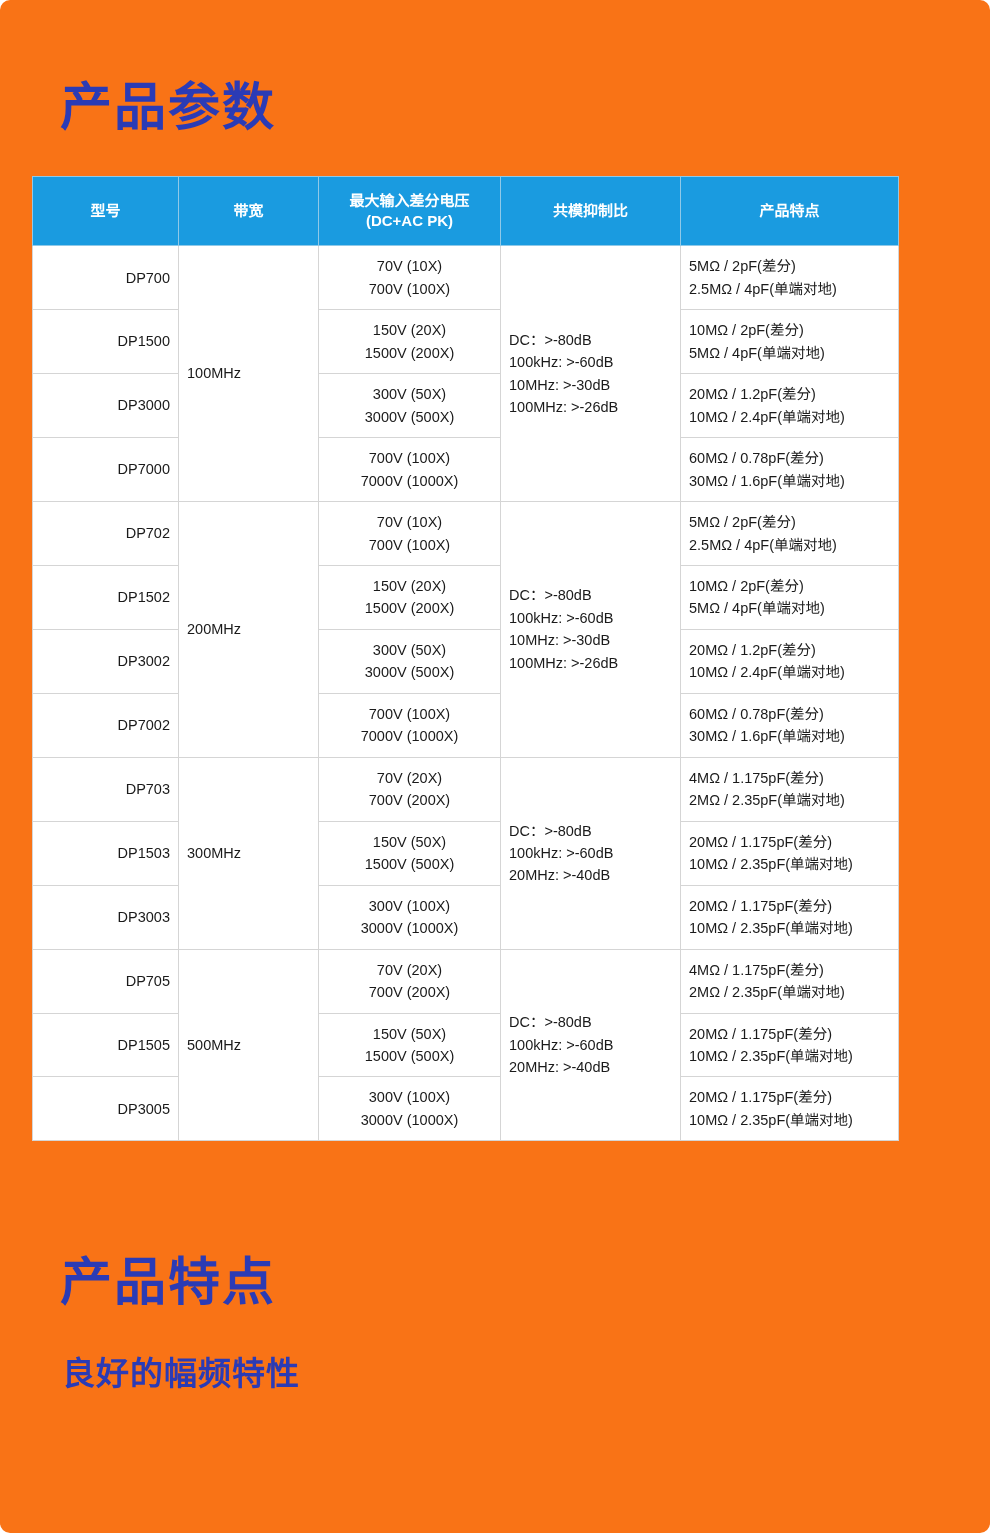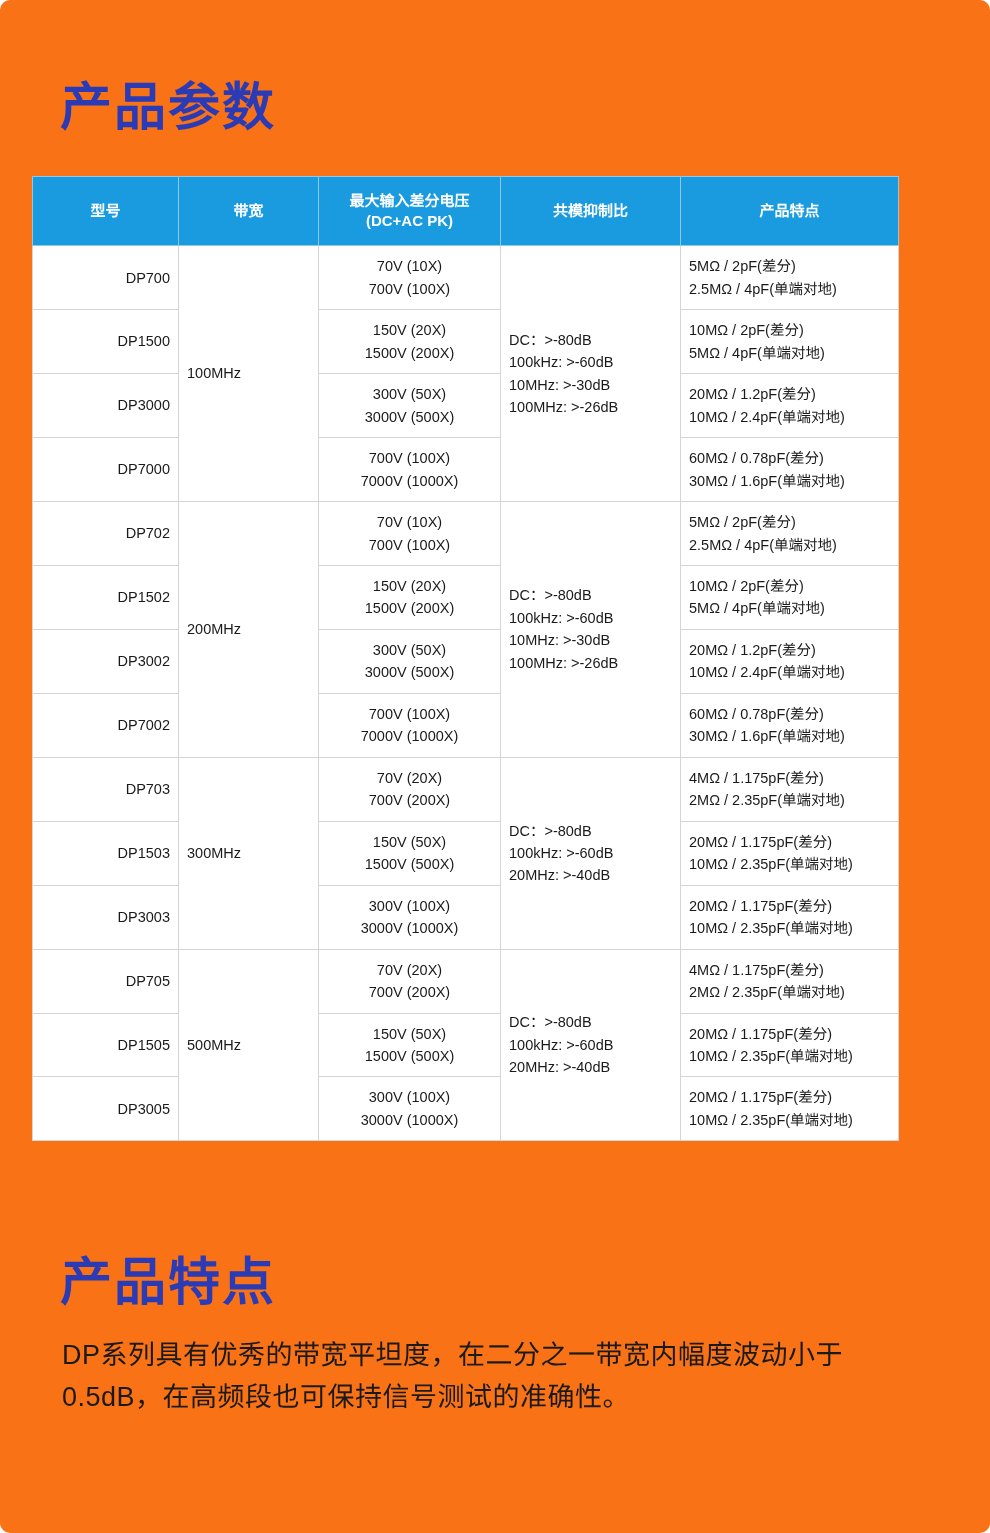"良好的幅频特性" h2.sub-title { html: none -> <h2>良好的幅频特性</h2> }
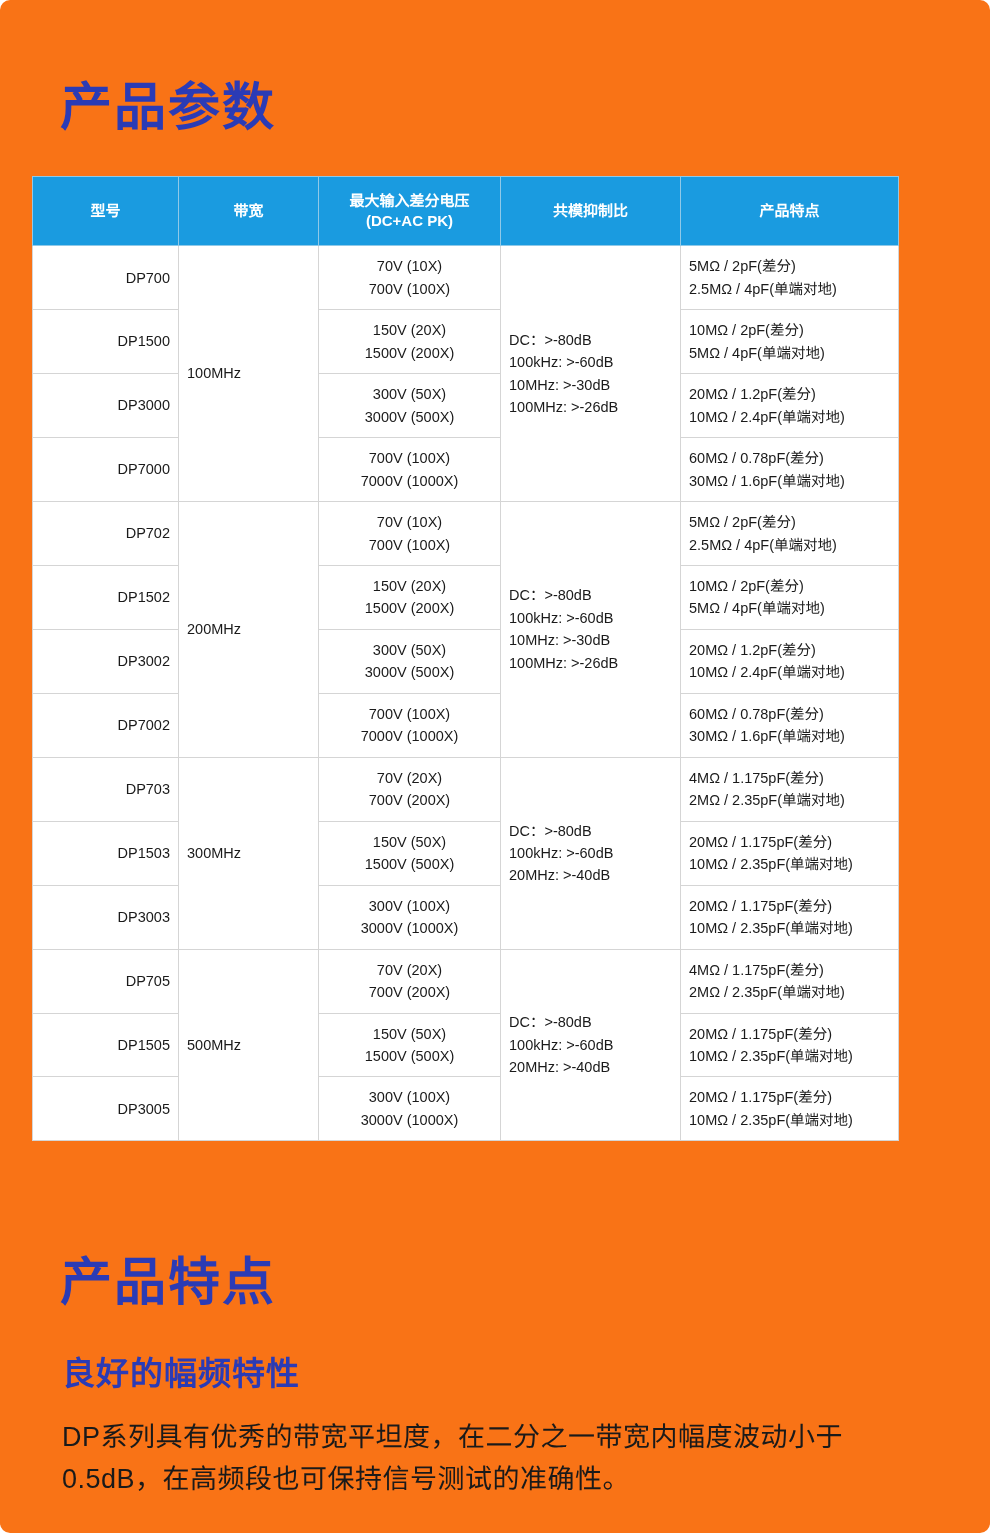"DP系列具有优秀的带宽平坦度，在二分之一带宽内幅度波动小于0.5dB，在高频段也" p.body-text { html: <p>DP系列具有优秀的带宽平坦度，在二分之一带宽内幅度波动小于0.5dB，在高频段也可保持信号测试的准确性。</p> -> none }
